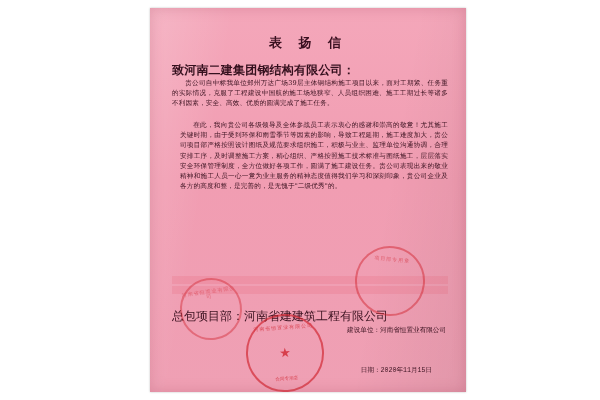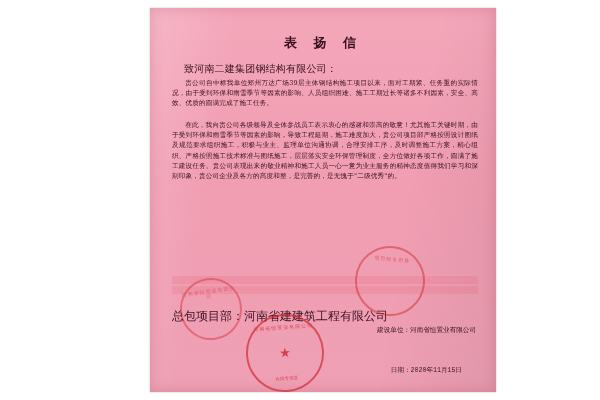"表 扬 信" .paper { padding-left: 30px -> none }
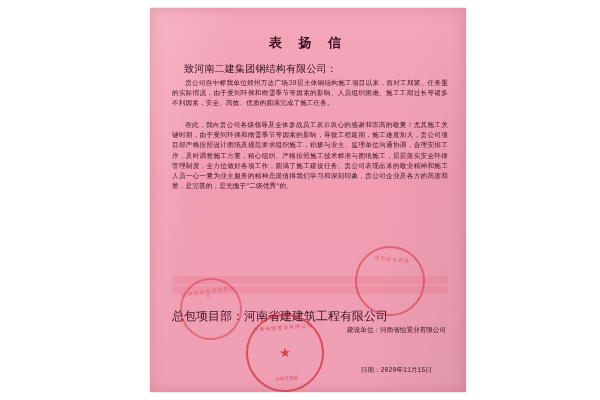"致河南二建集团钢结构有限公司：" .salutation { font-size: 10px -> 12px; font-weight: normal -> bold; left: 34px -> 22px }
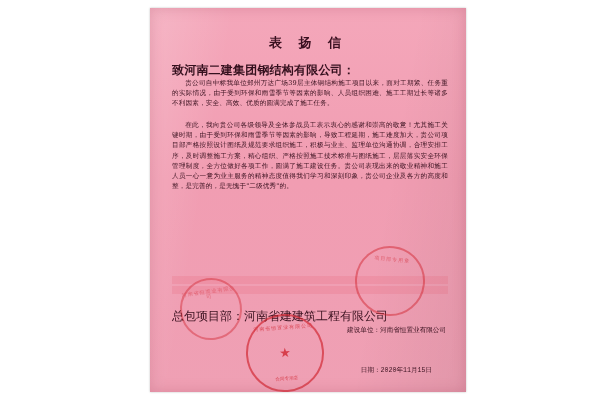"贵公司自中标我单位郑州万达广场39层主体钢结构施工项目以来，面对工期紧、任务重的" div.body-block { text: 由于受到环保和雨雪季节等因素的影响 -> 克服了工程建设中国航的施工场地狭窄 }
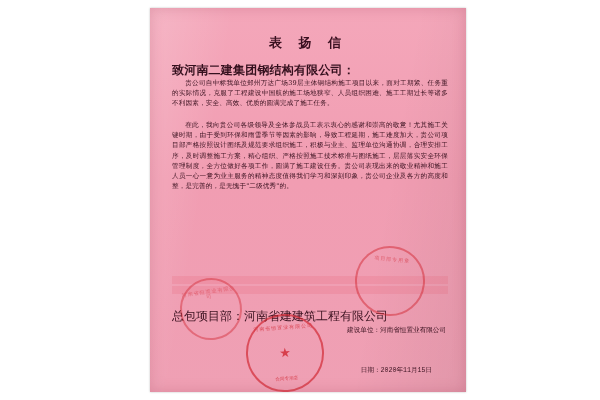"在此，我向贵公司各级领导及全体参战员工表示衷心的感谢和崇高的敬意！尤其施工关键时" .para2 { margin-left: none -> 8px }
